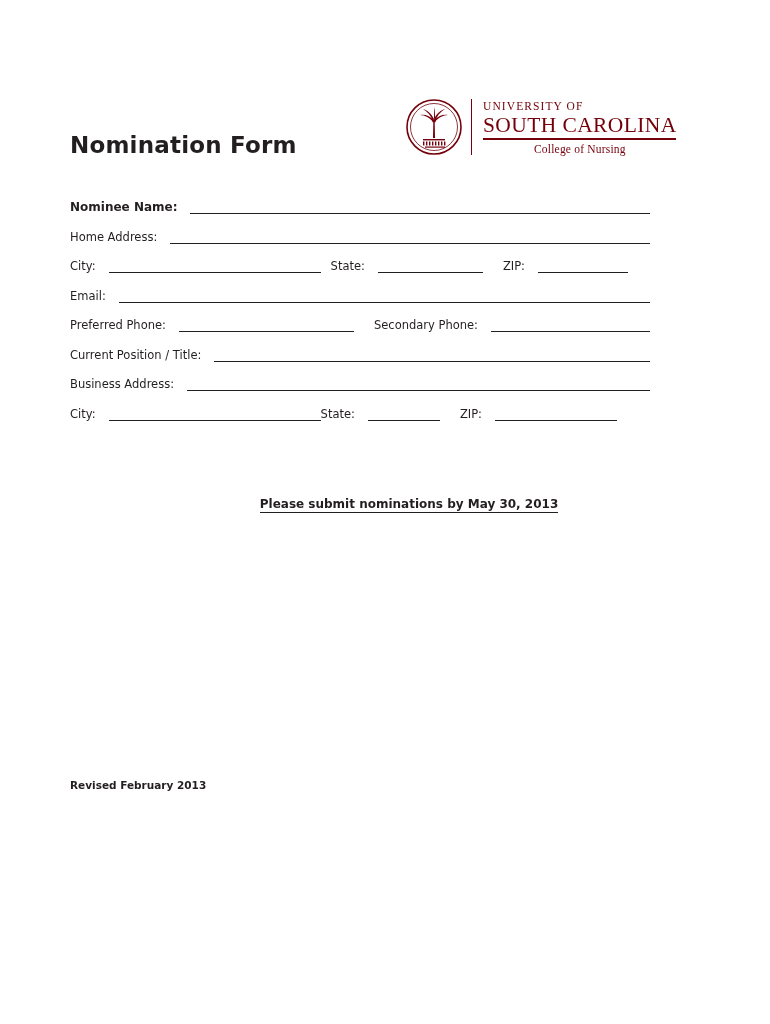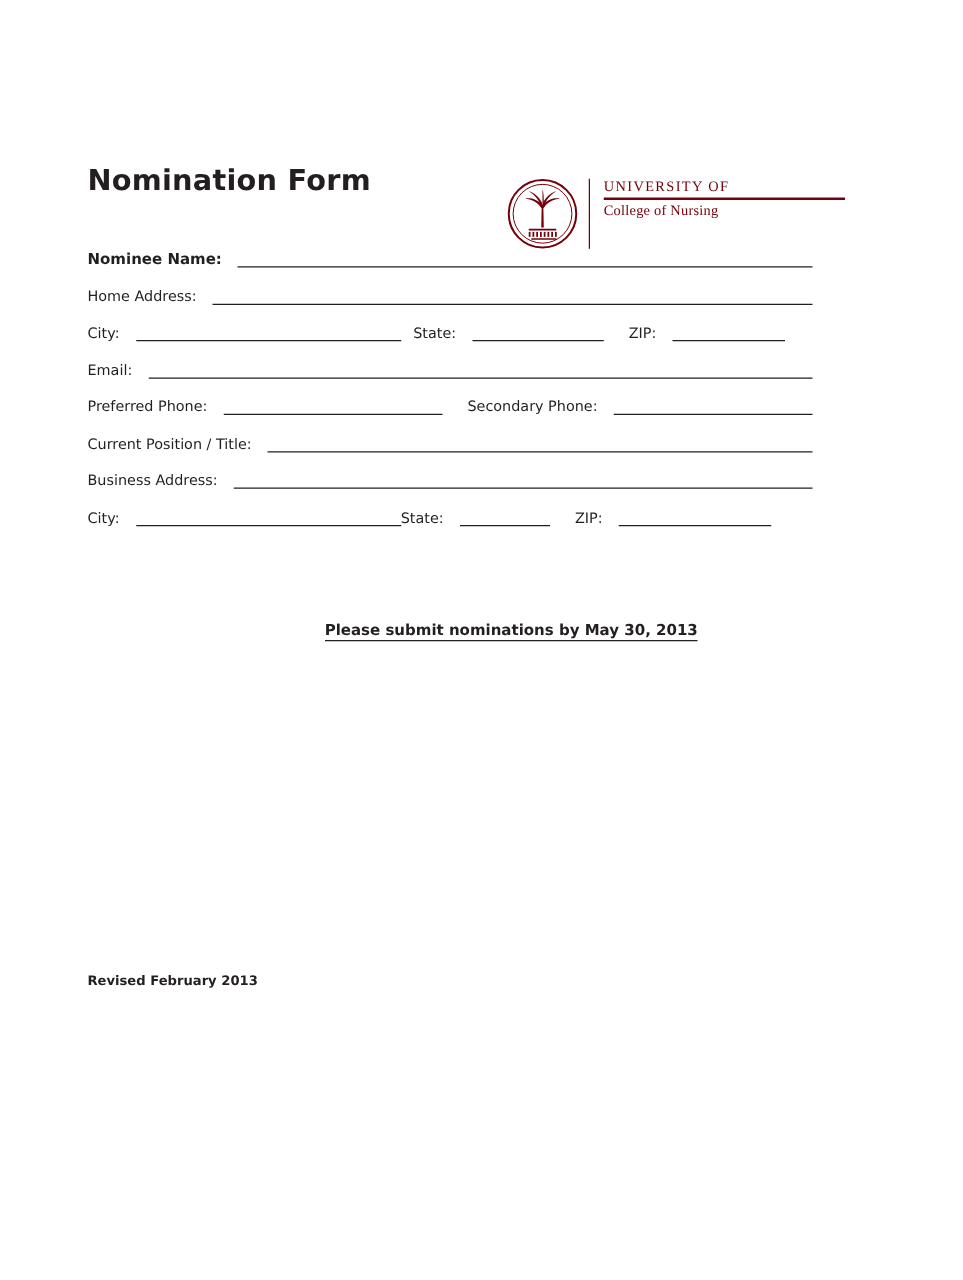"UNIVERSITY OF" .logo-block { margin-top: 44px -> none }
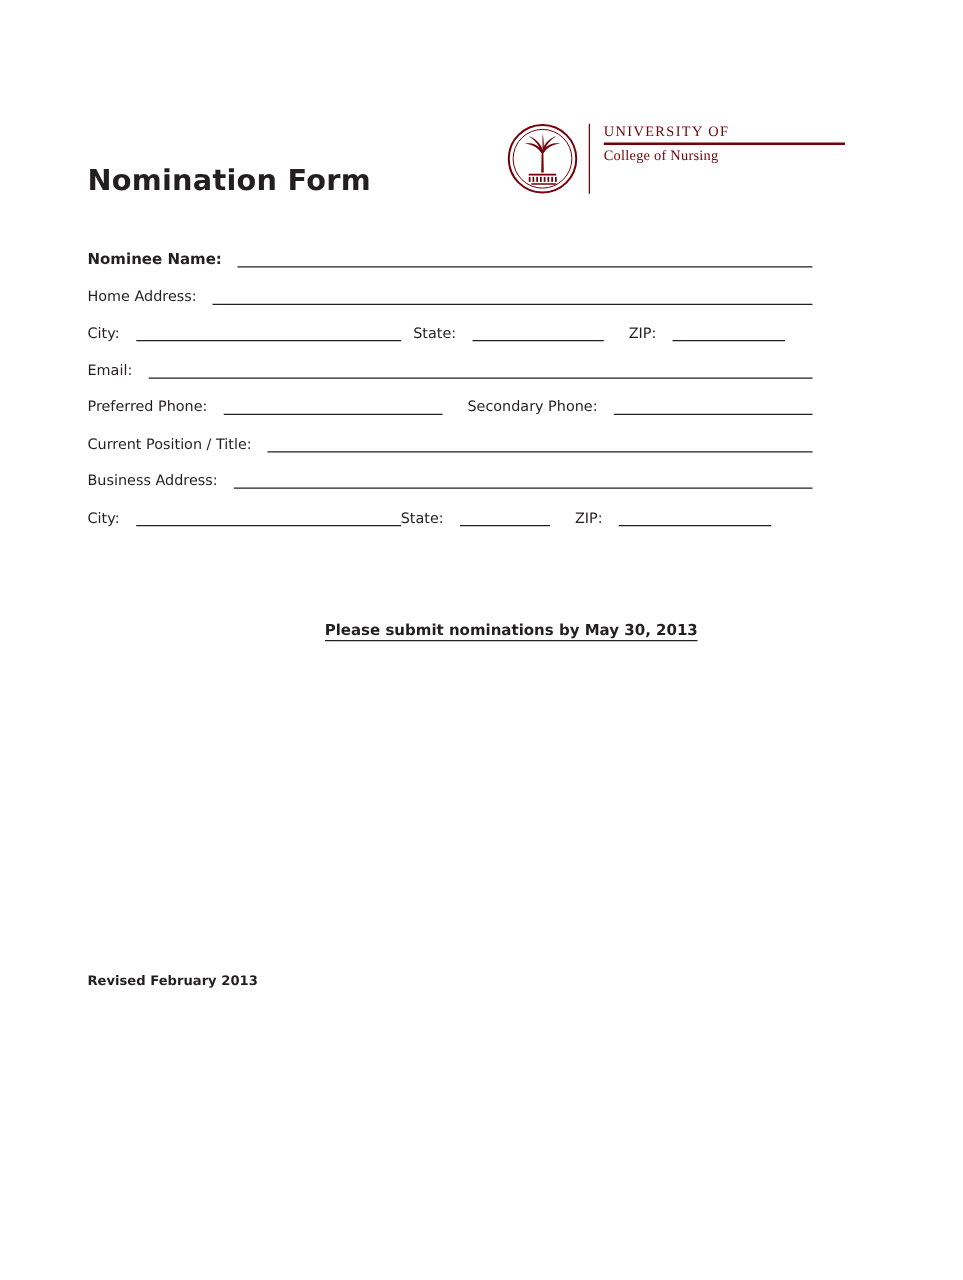"SOUTH CAROLINA" div.logo-sc { html: none -> <div>SOUTH CAROLINA</div> }
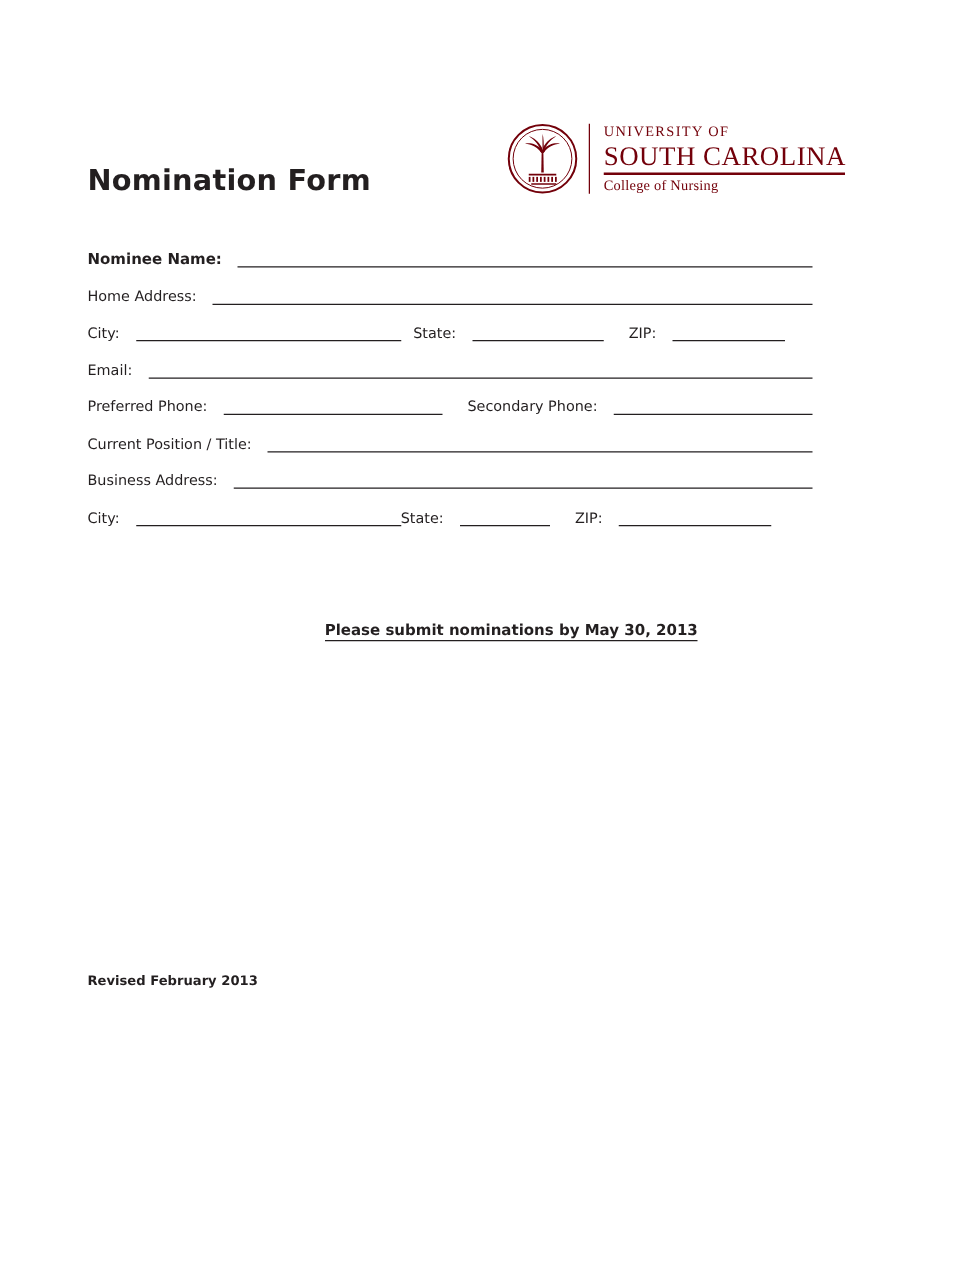"College of Nursing" .logo-college { text-align: none -> center }
